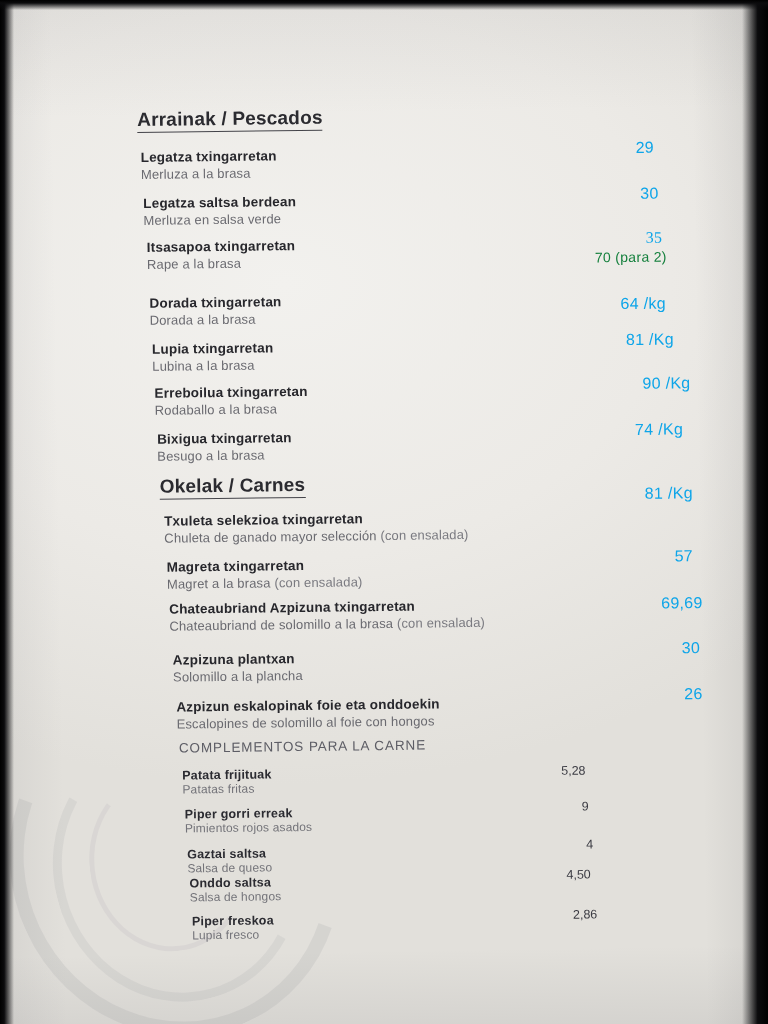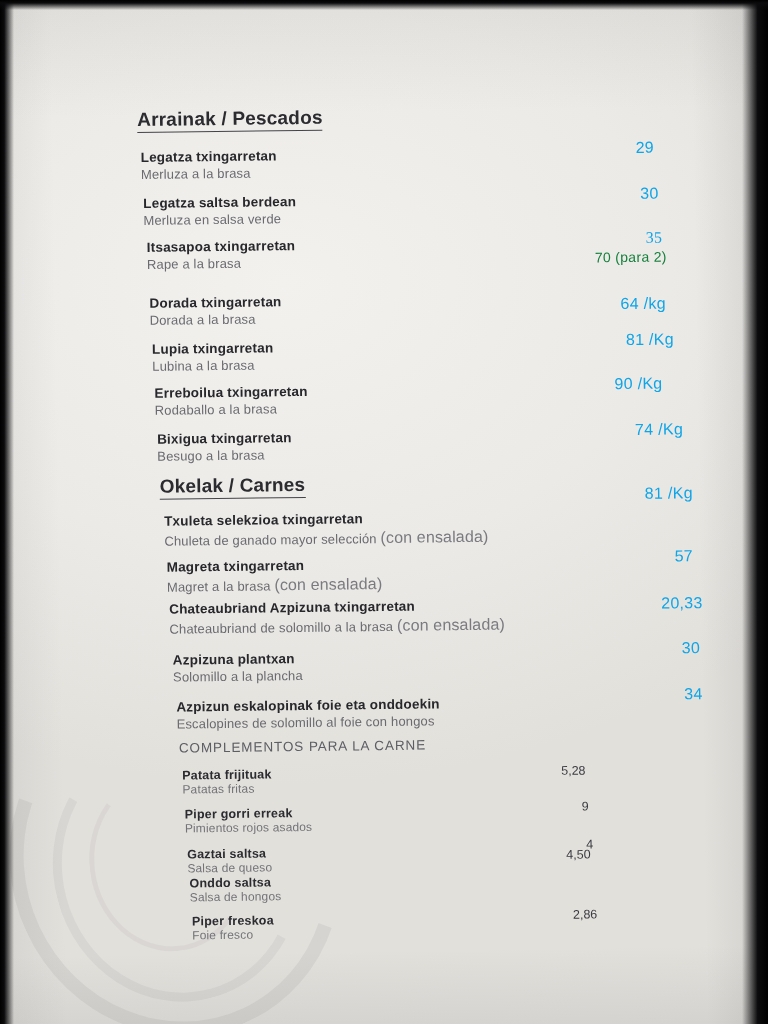"90 /Kg" div.price { left: 616px -> 644px }
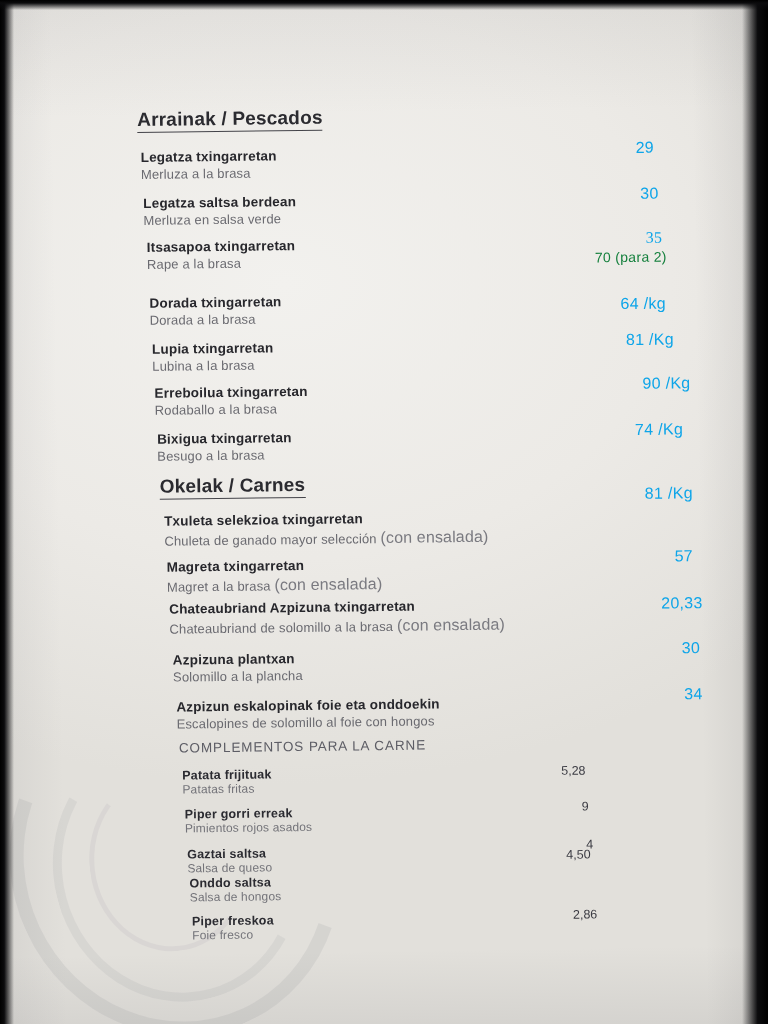"(con ensalada)" .desc .small { font-size: 16px -> 13px }
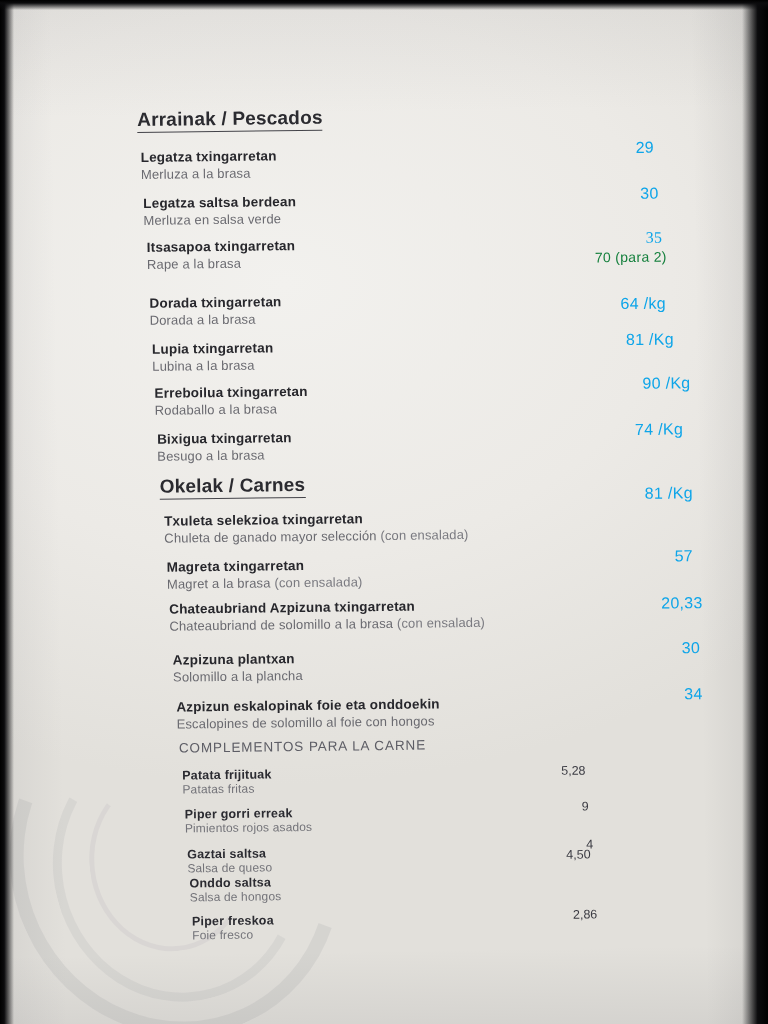"20,33" div.price { text: 20,33 -> 69,69 }
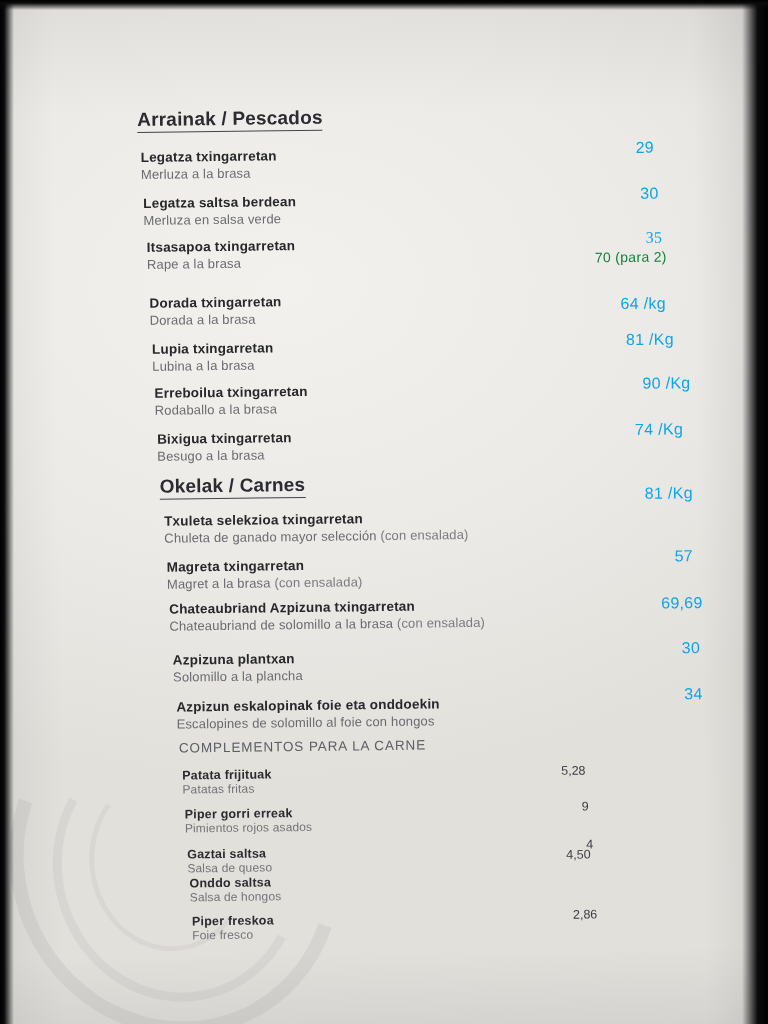"34" div.price { text: 34 -> 26 }
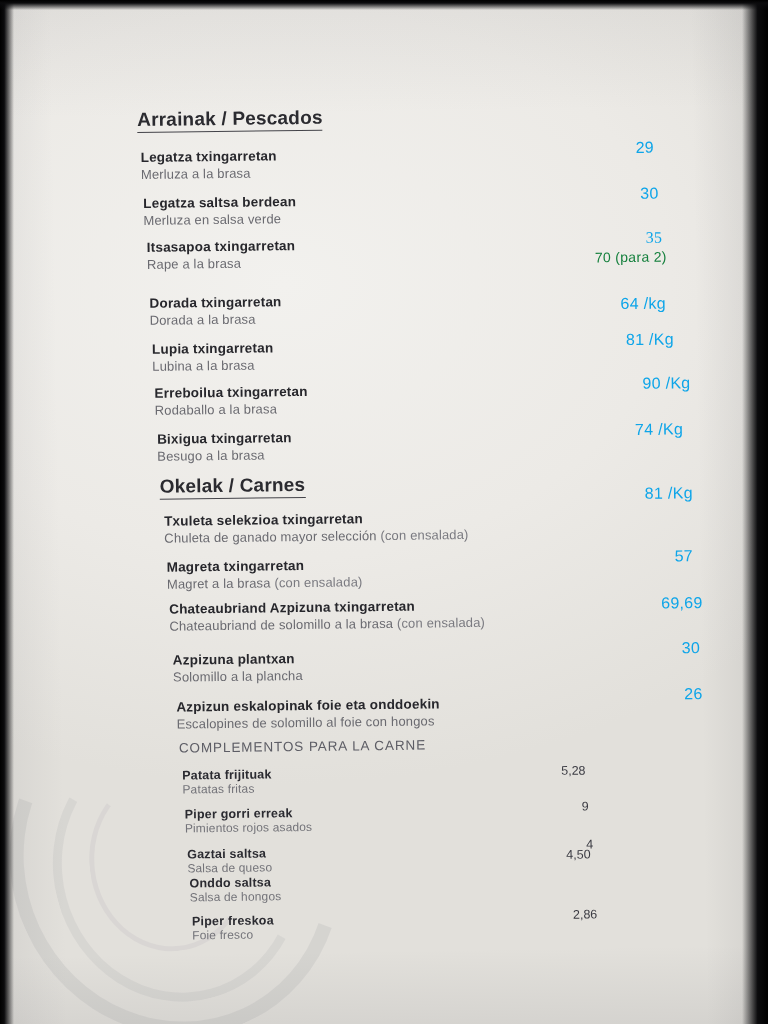"4,50" div.comp-price { top: 850px -> 870px }
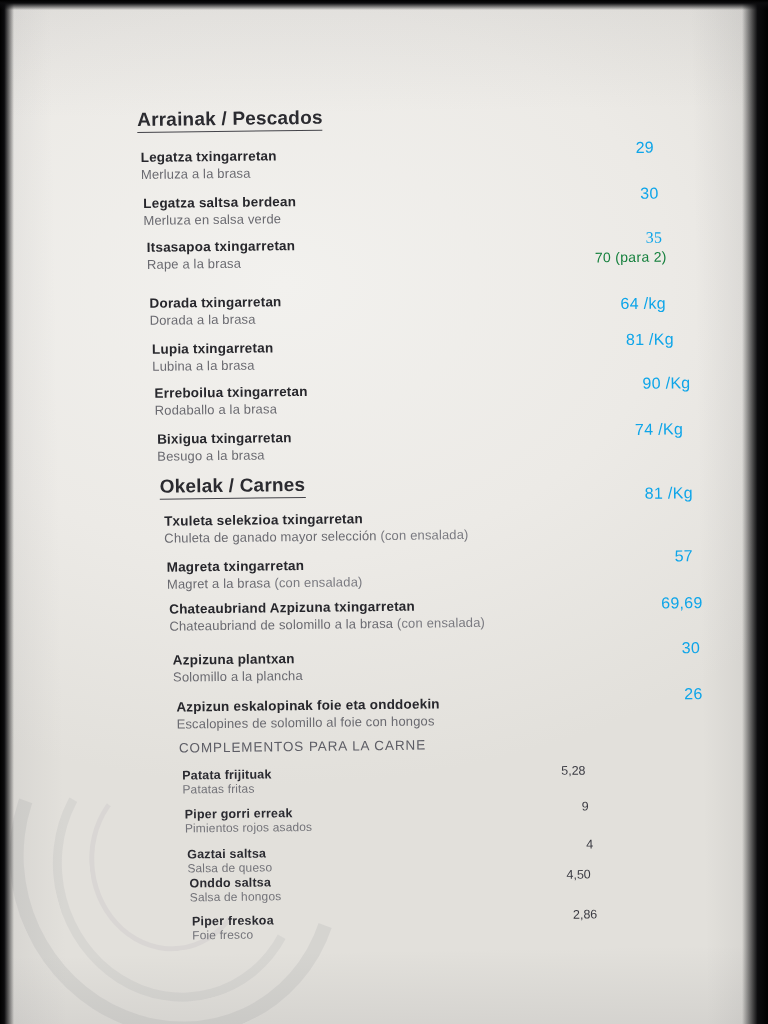"Foie fresco" div.comp-desc { text: Foie -> Lupia }
